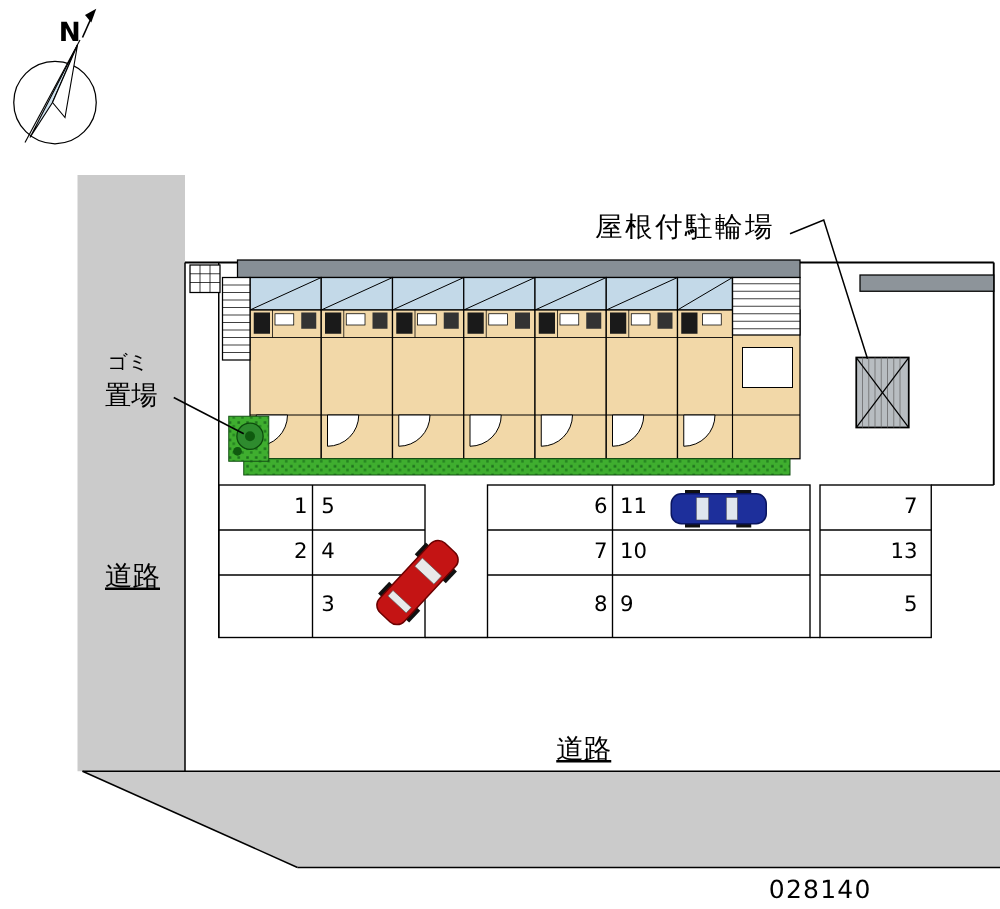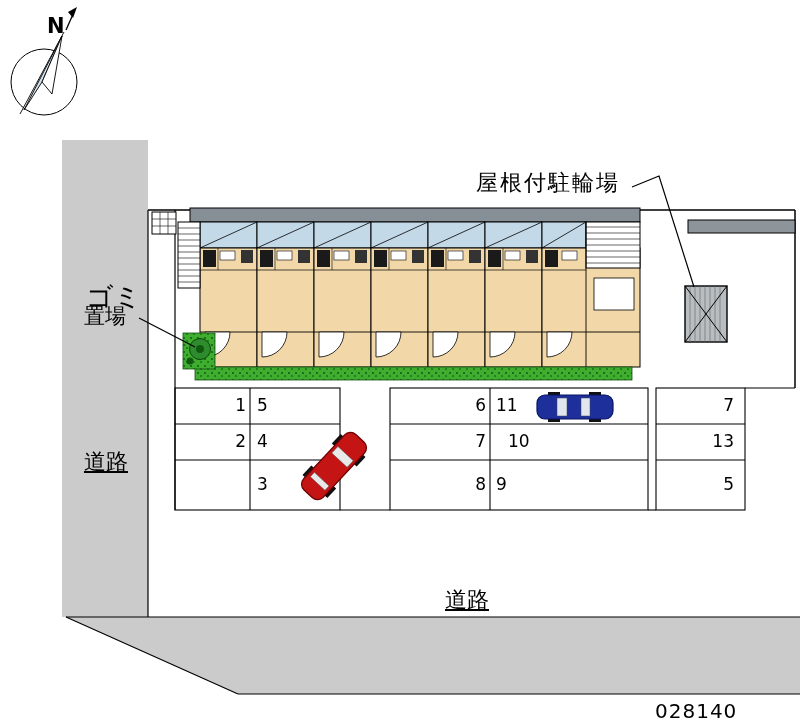"ゴミ" div.lbl { font-size: 27px -> 16px }
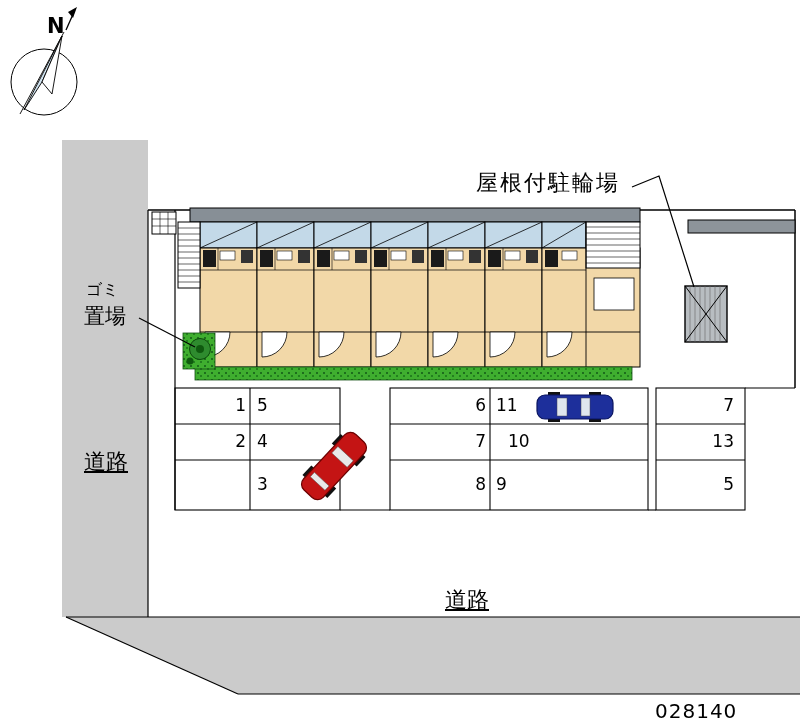"10" div.num { margin-left: 12px -> none }
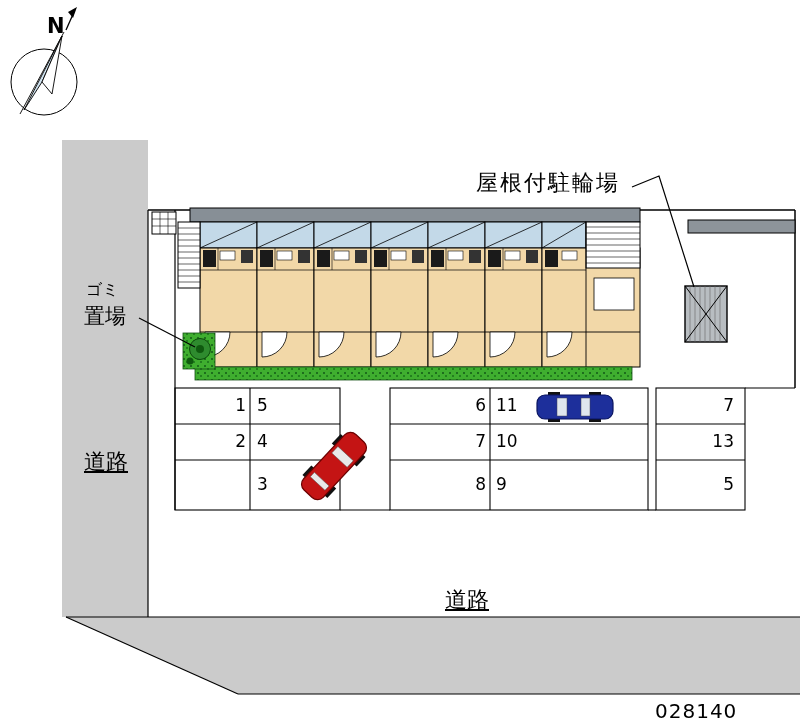"028140" div.lbl { margin-left: 40px -> none }
